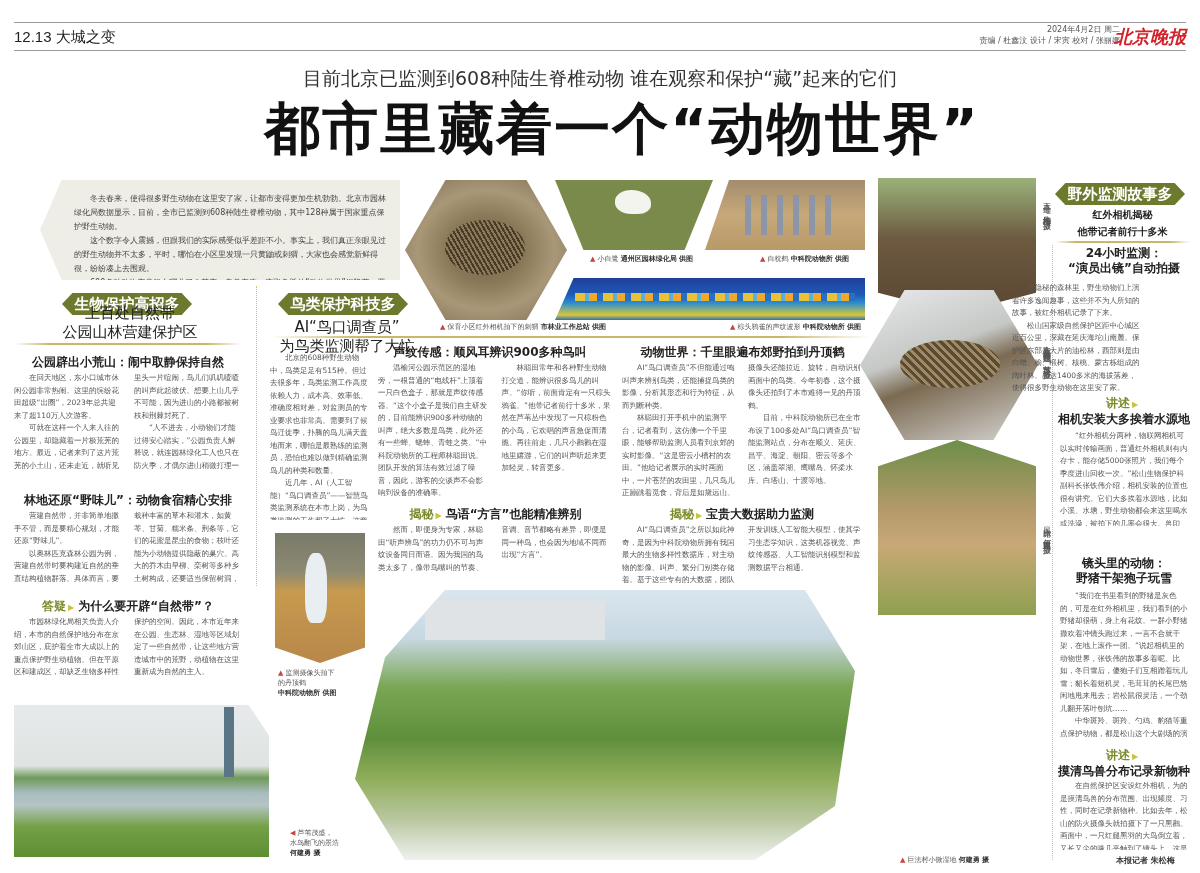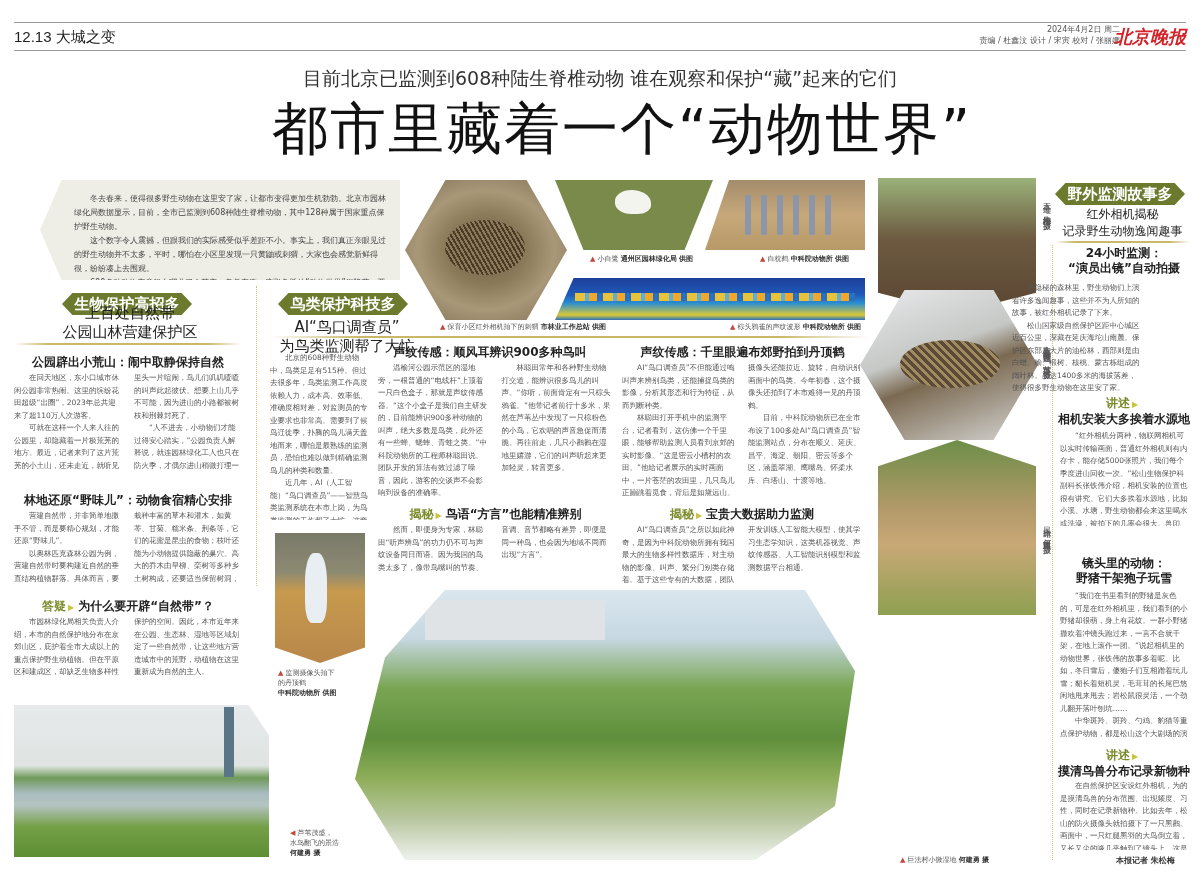"都市里藏着一个“动物世界”" .title { font-weight: normal -> bold }
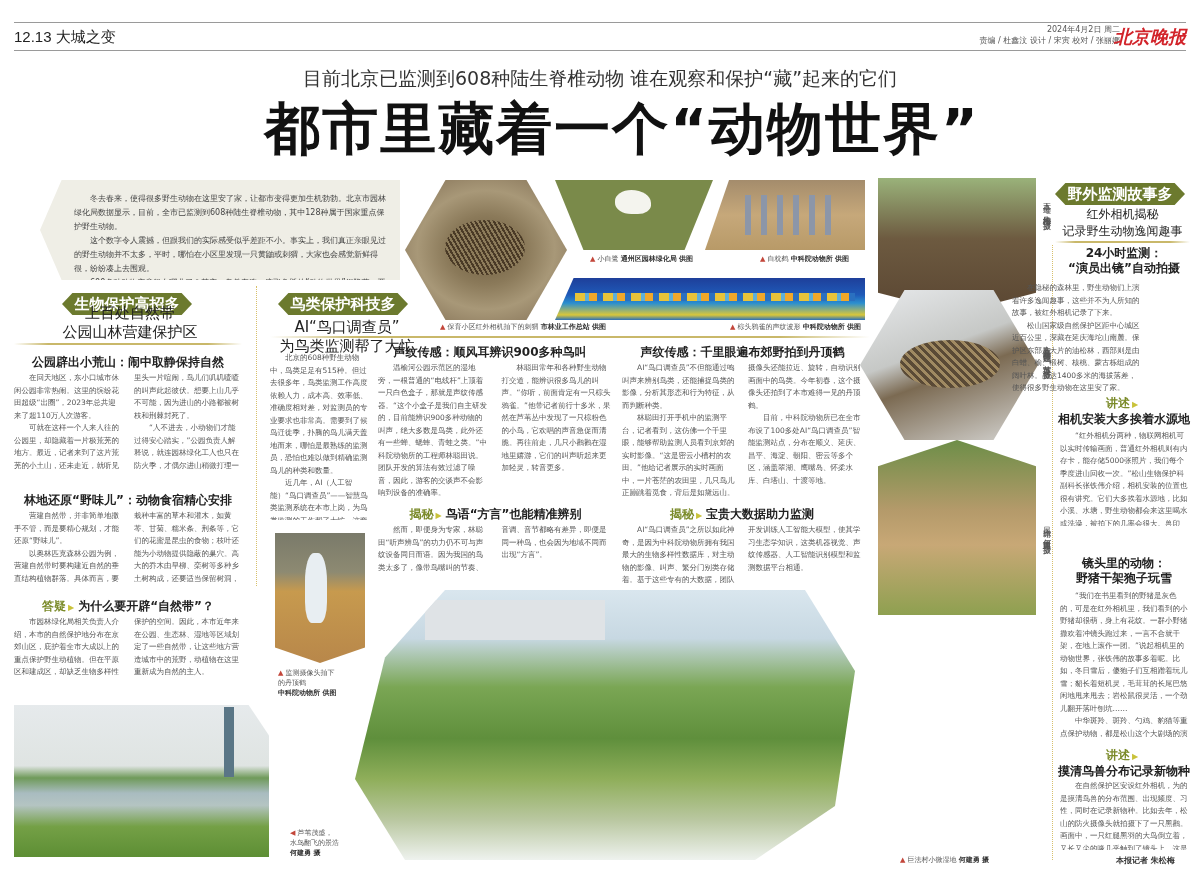"红外相机揭秘" div.sec-head { font-size: 12px -> 10px; font-weight: none -> bold }
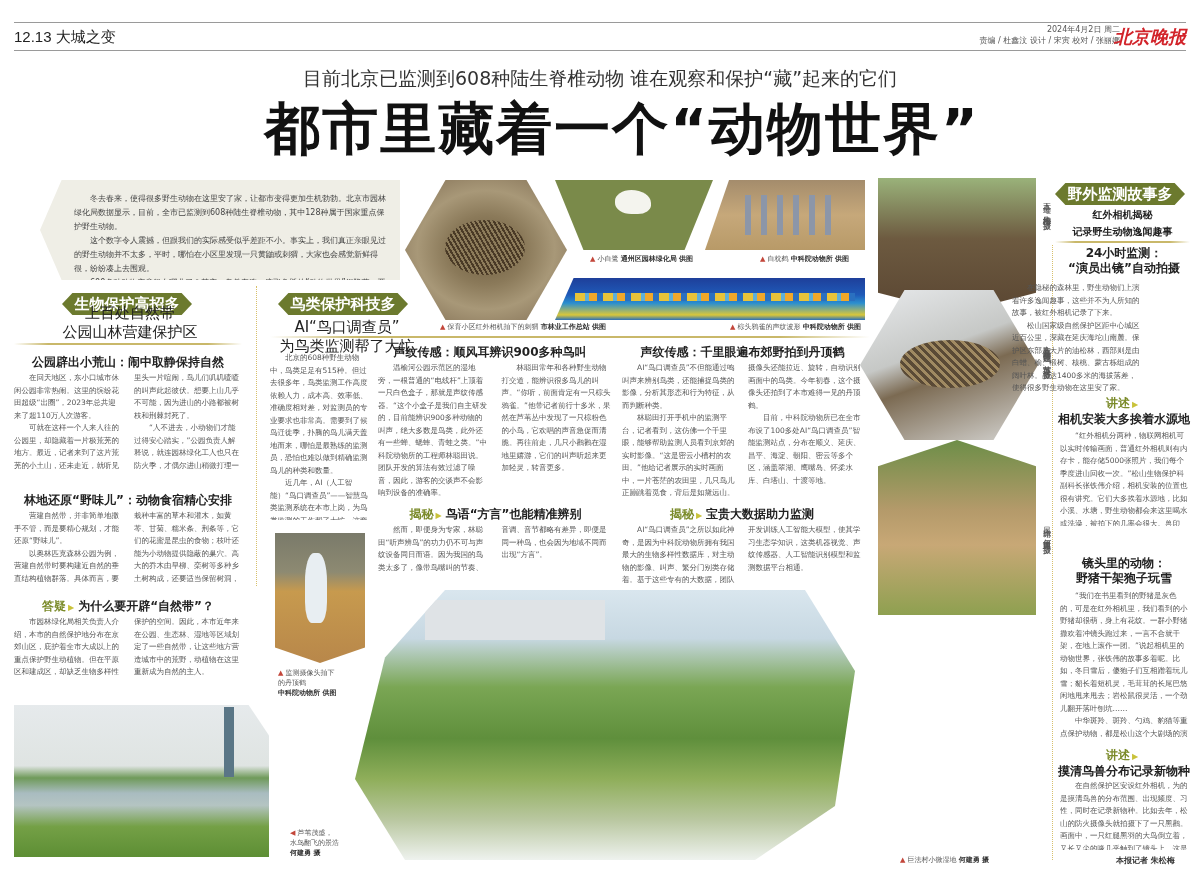"记录野生动物逸闻趣事" div { text: 记录野生动物逸闻趣事 -> 他带记者前行十多米 }
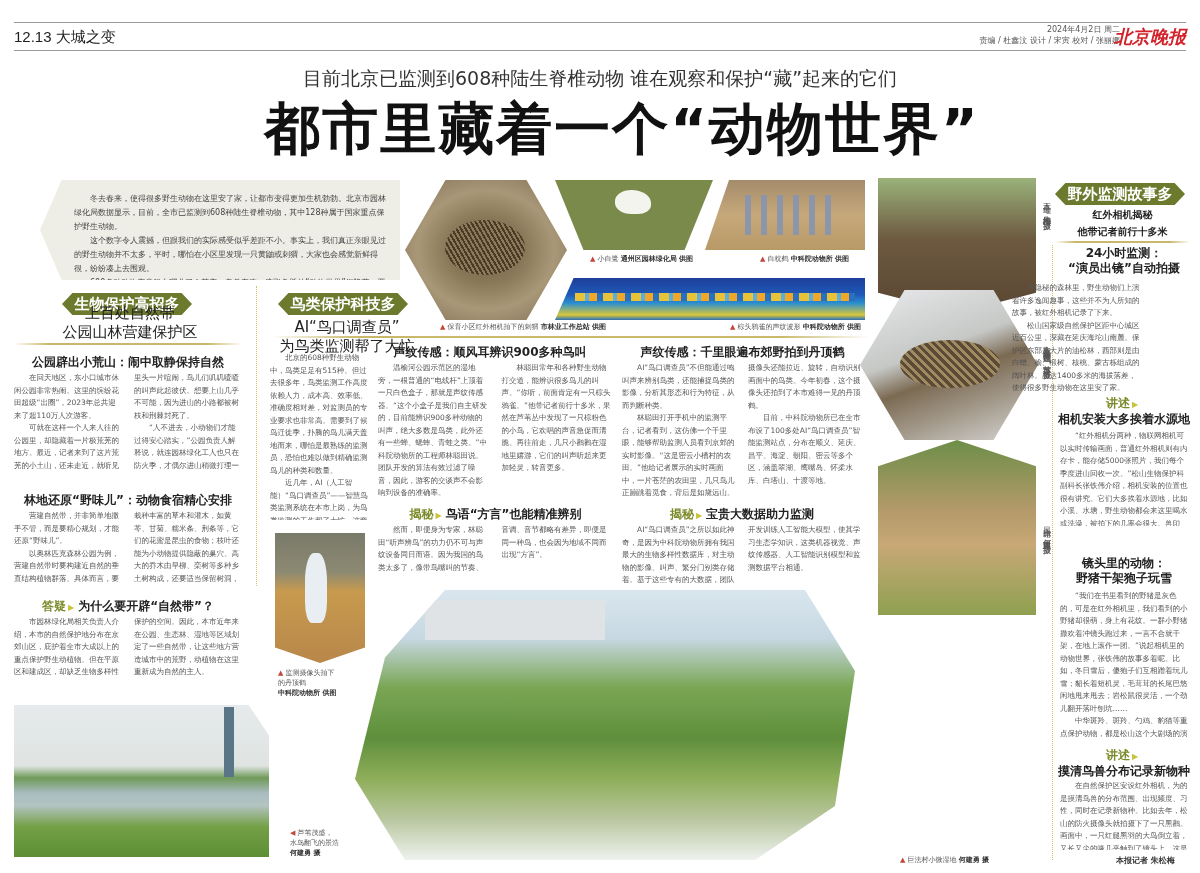"声纹传感：千里眼遍布郊野拍到丹顶鹤" div.h3 { text: 声纹传感 -> 动物世界 }
